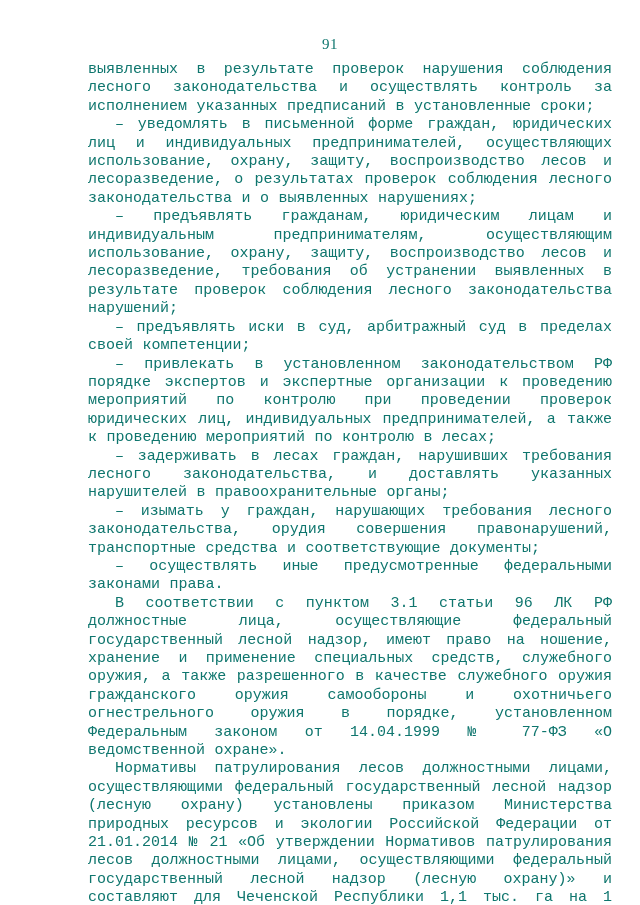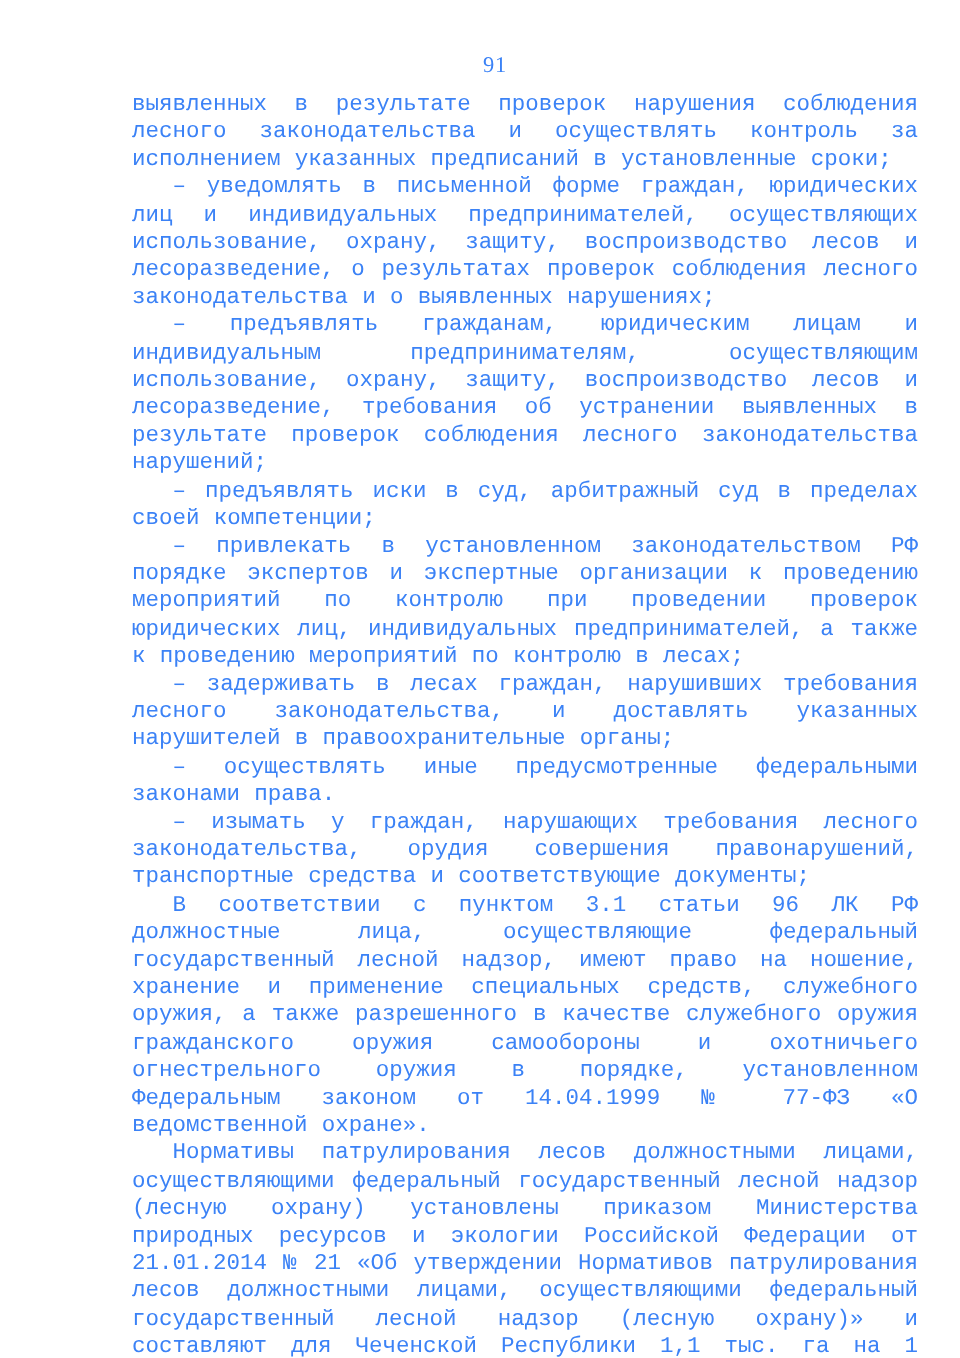"91" .page { color: #3b82f6 -> #0f766e }
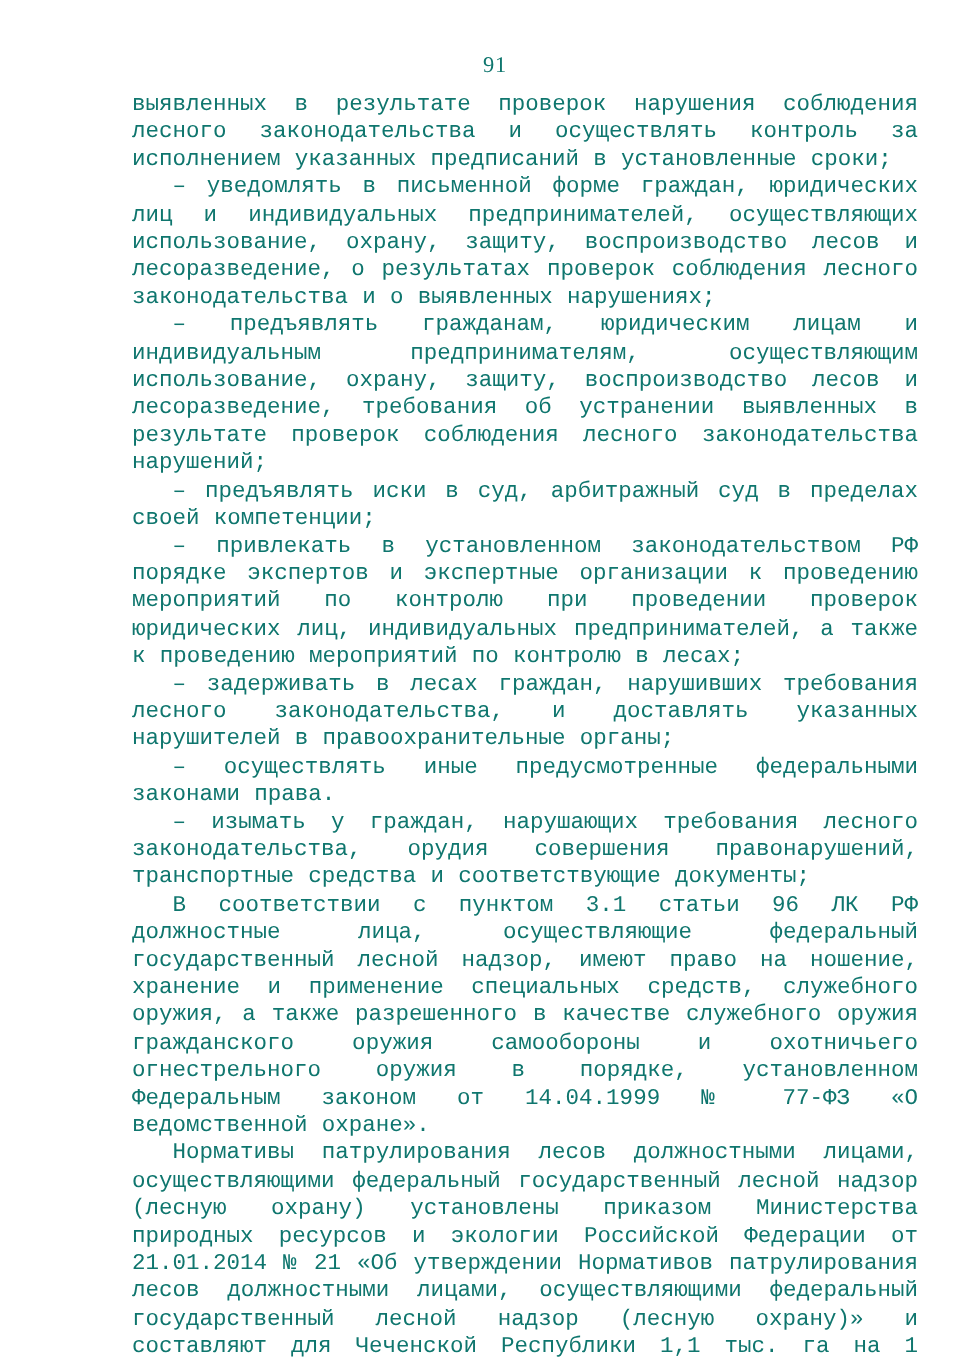"– осуществлять иные предусмотренные" p.para { order: before "– изымать у граждан, нарушающих" -> after "– изымать у граждан, нарушающих" }
